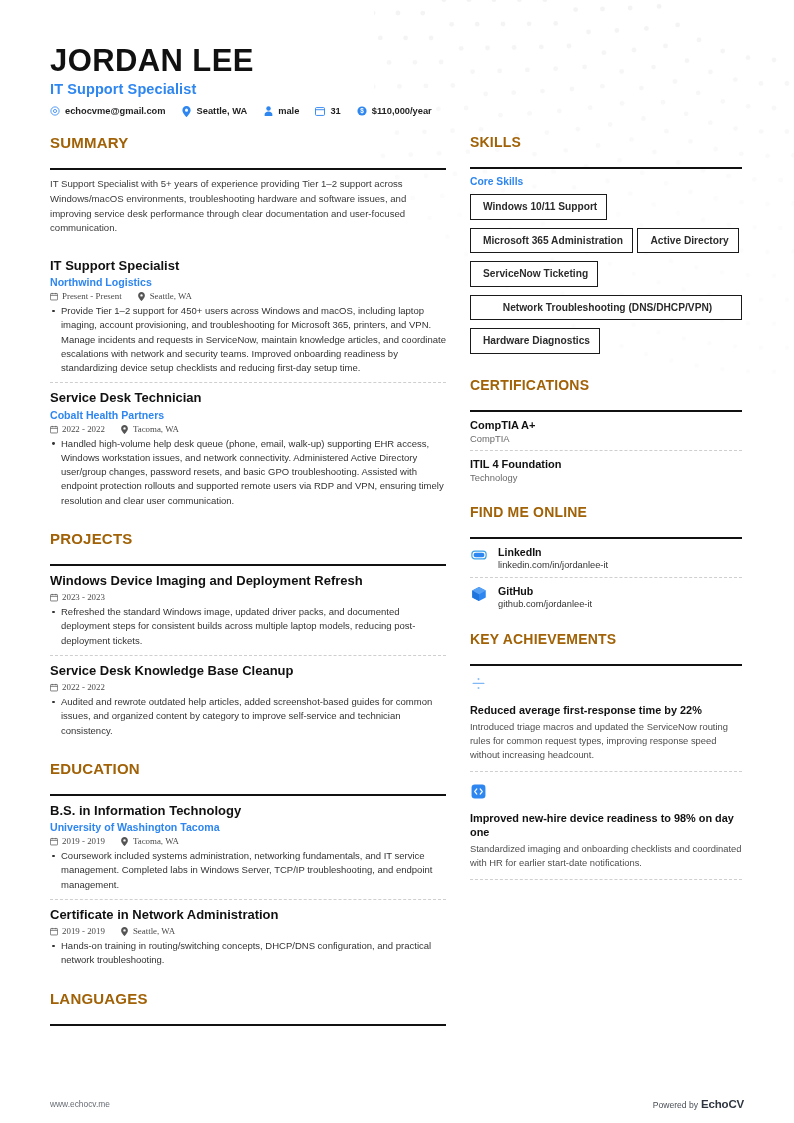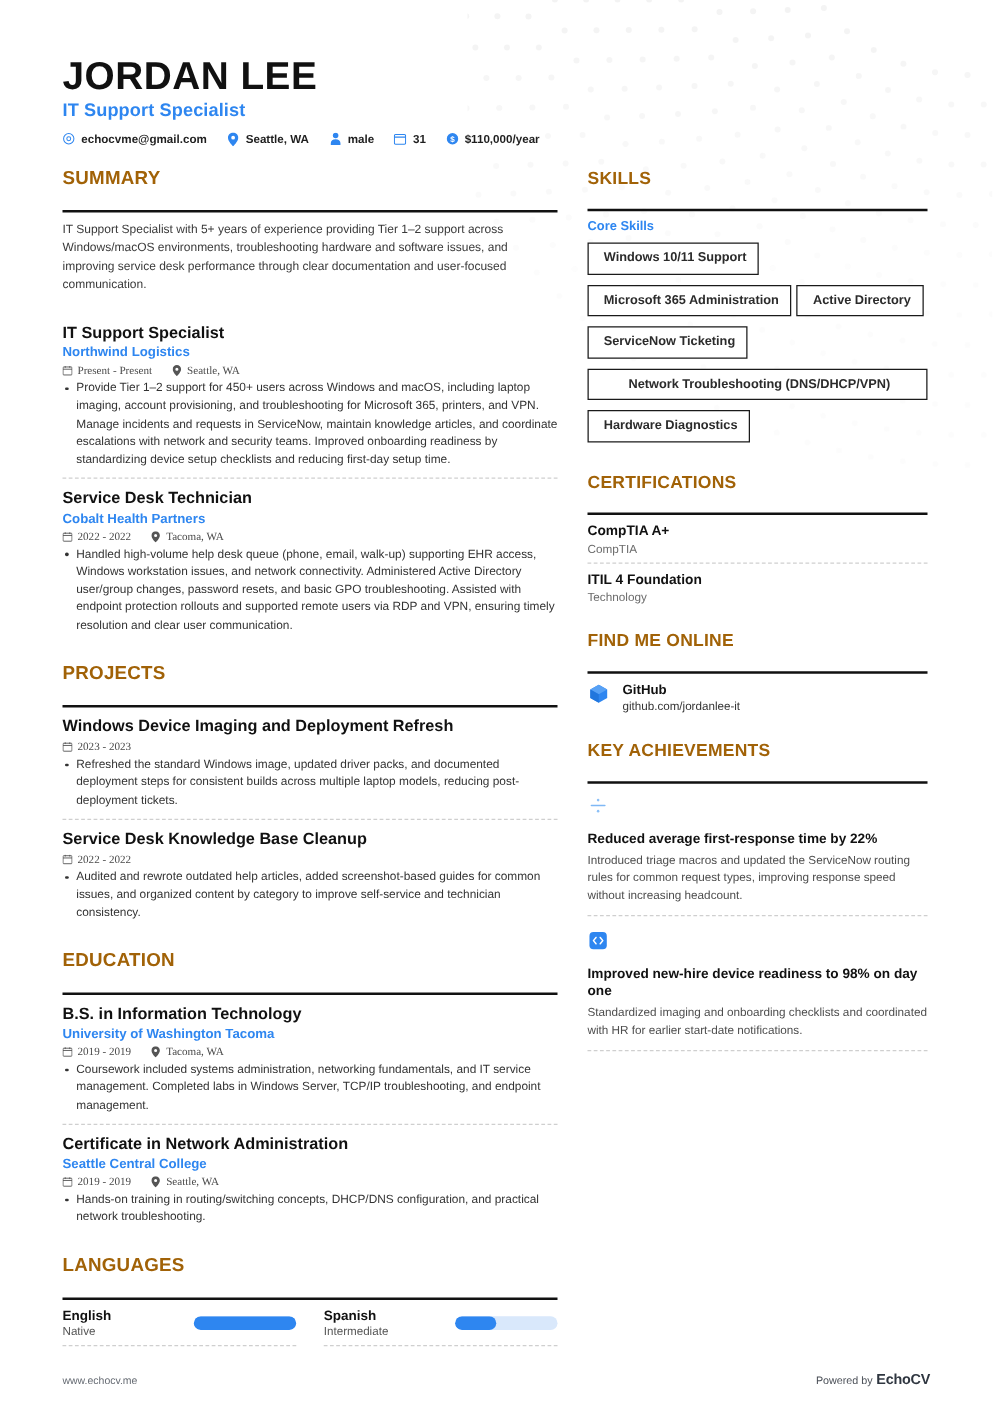"LinkedIn" div.link-row { html: none -> <div> <span> <svg> <rect></rect> <rect></rect> </svg> </span> <div> <div>LinkedIn</div> <div>linkedin.com/in/jordanlee-it</div> </div> </div> }
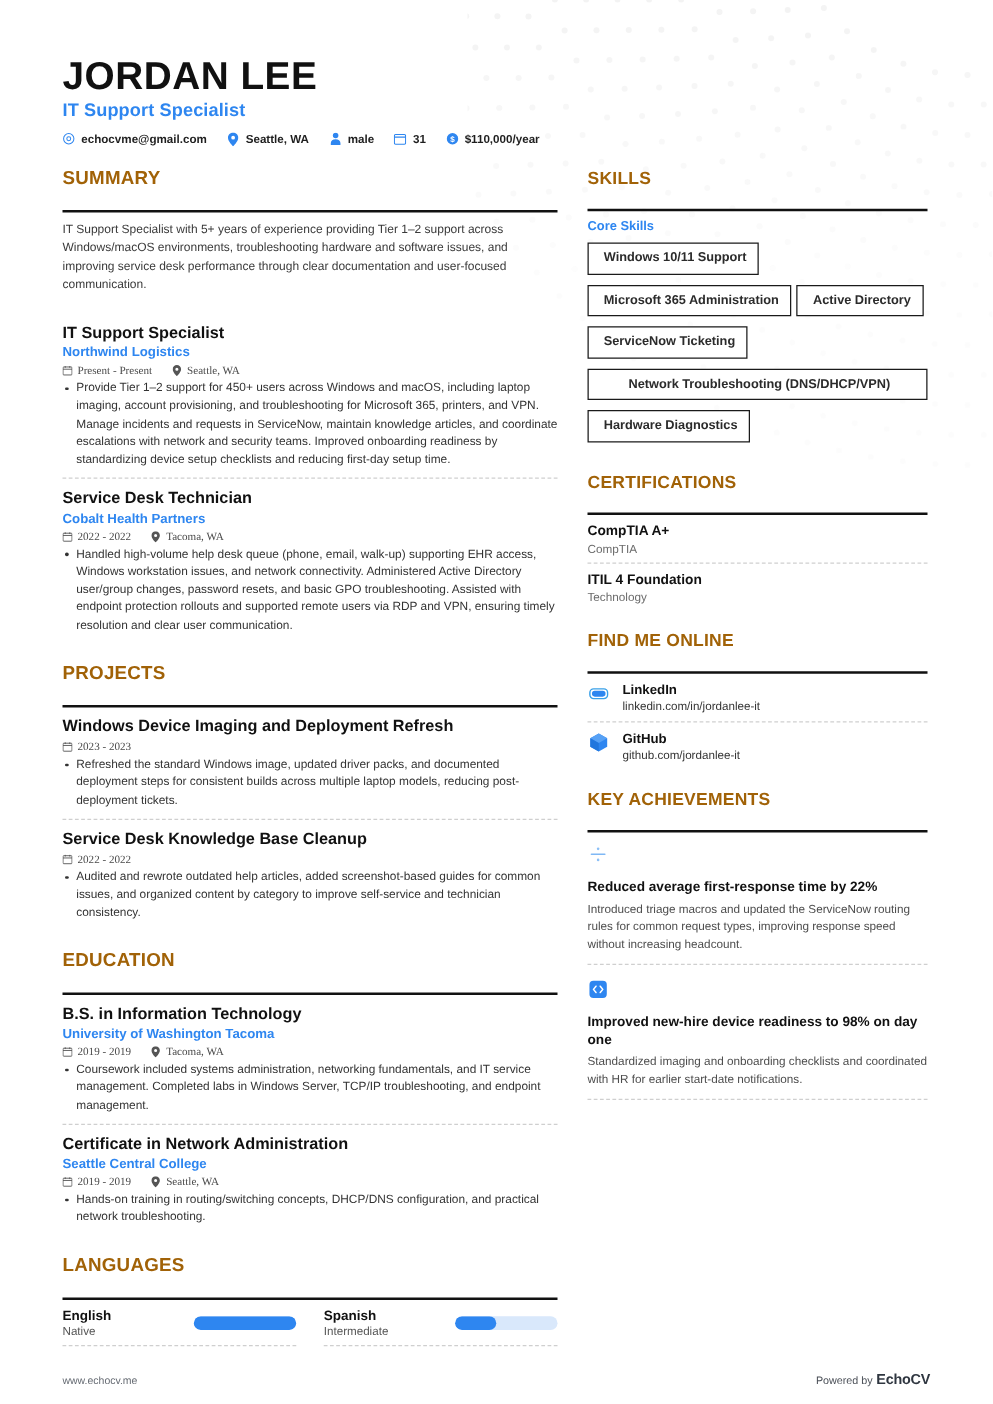"Seattle Central College" div.entry-org { html: <div>Seattle Central College</div> -> none }
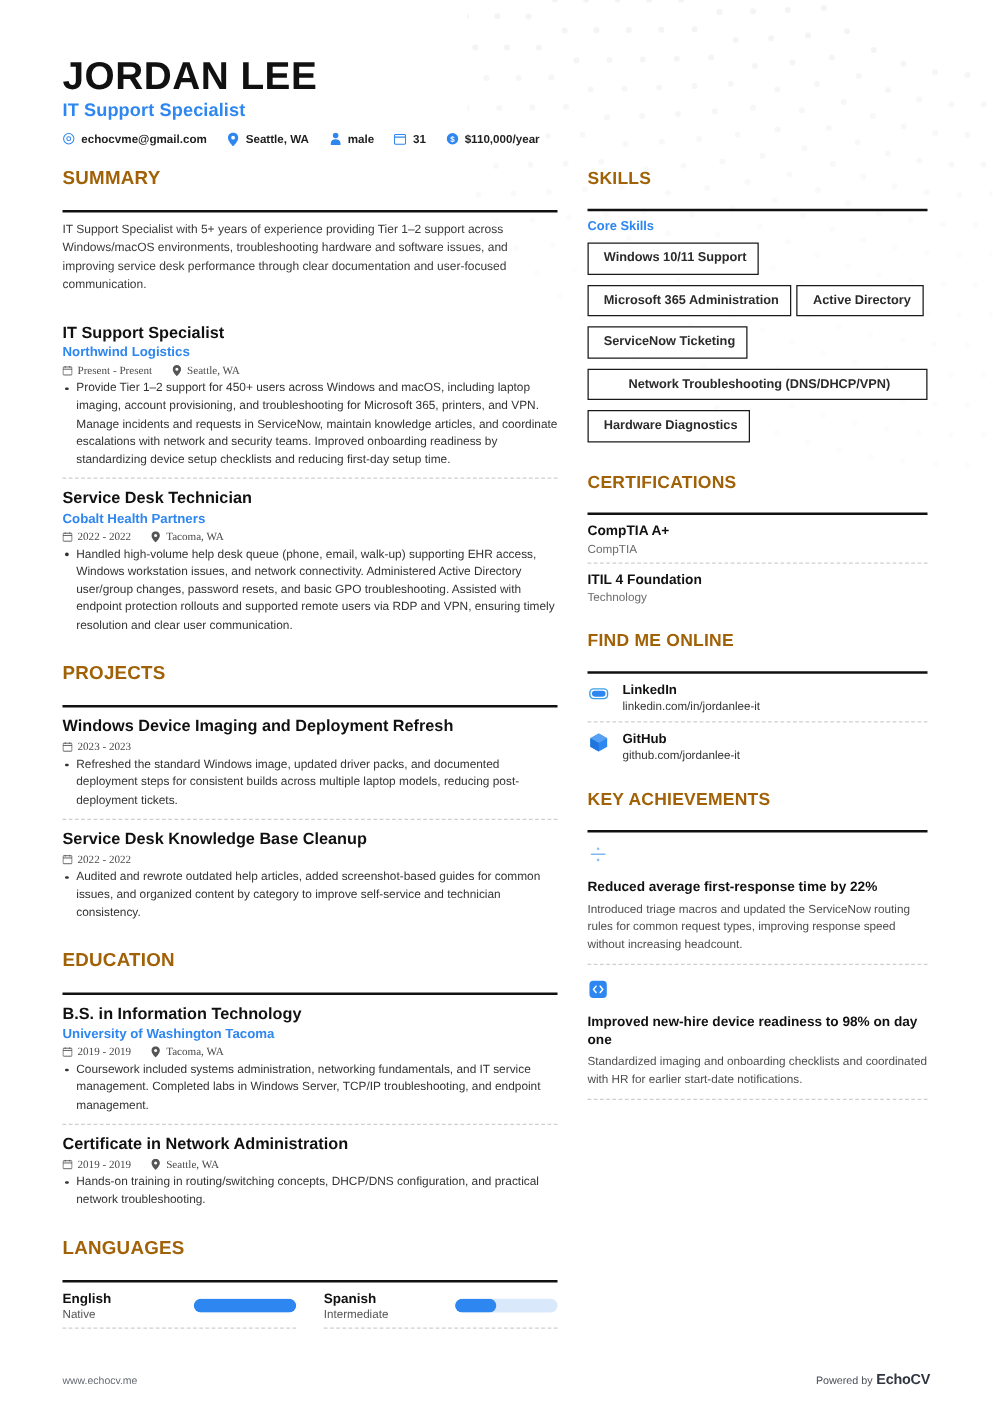"English" div.sec-body { html: <div> <div> <div> <div> <div>English</div> <div>Native</div> </div> <div> <div></div> </div> </div> <div> <div> <div>Spanish</div> <div>Intermediate</div> </div> <div> <div></div> </div> </div> </div> </div> -> none }
